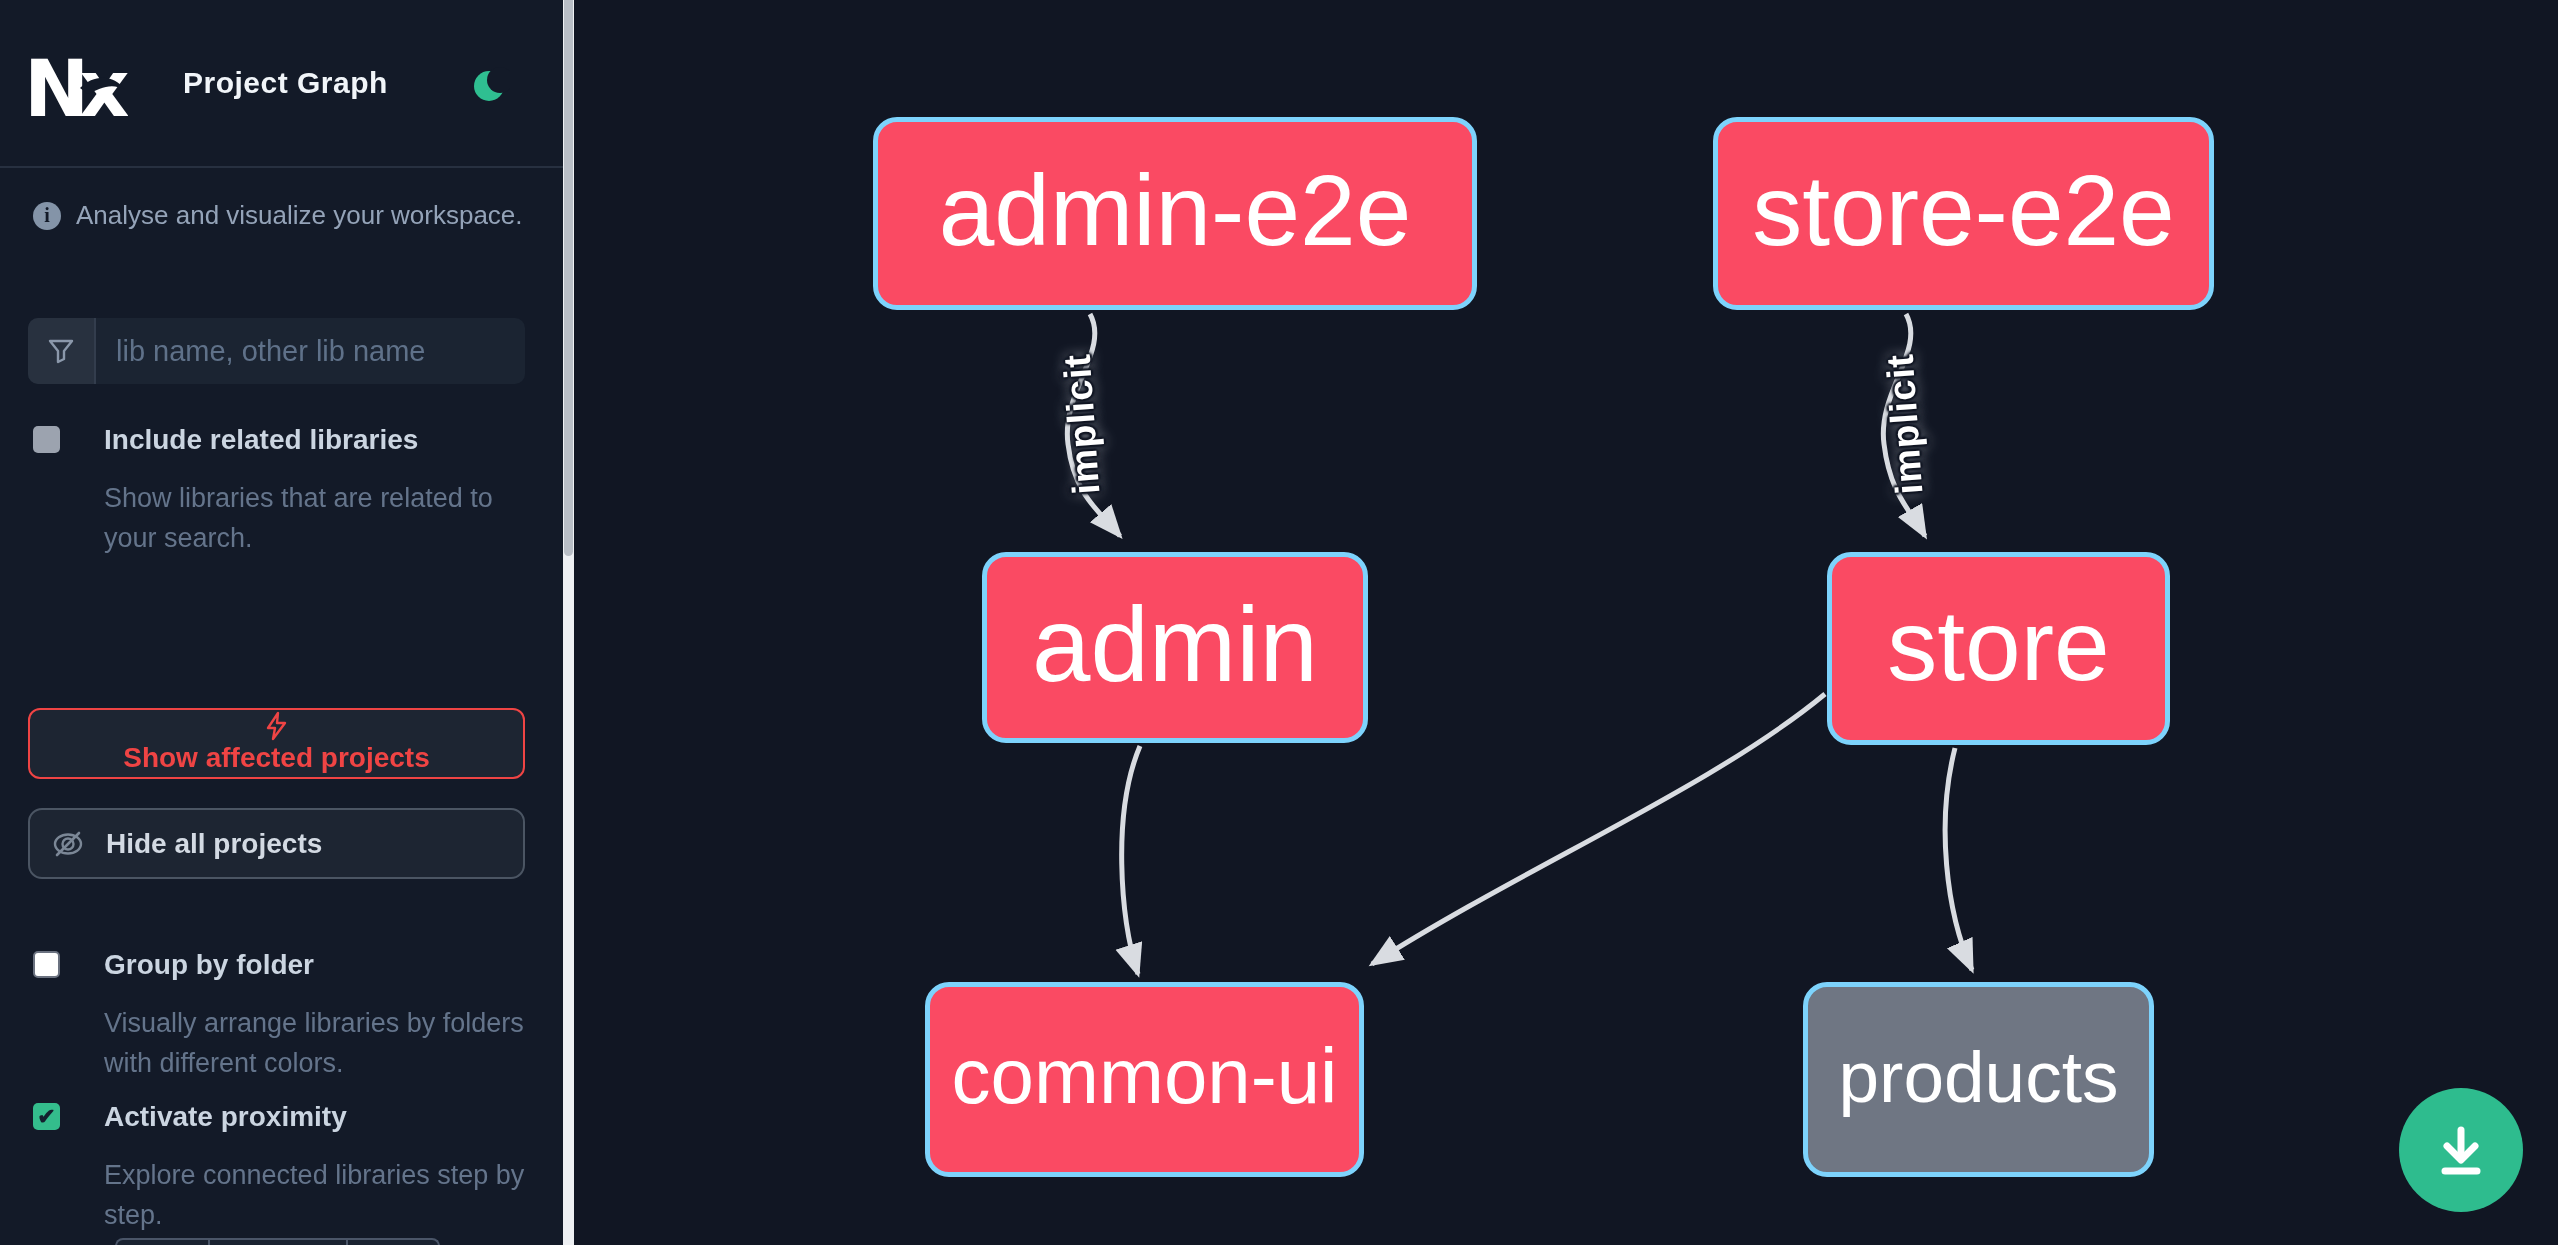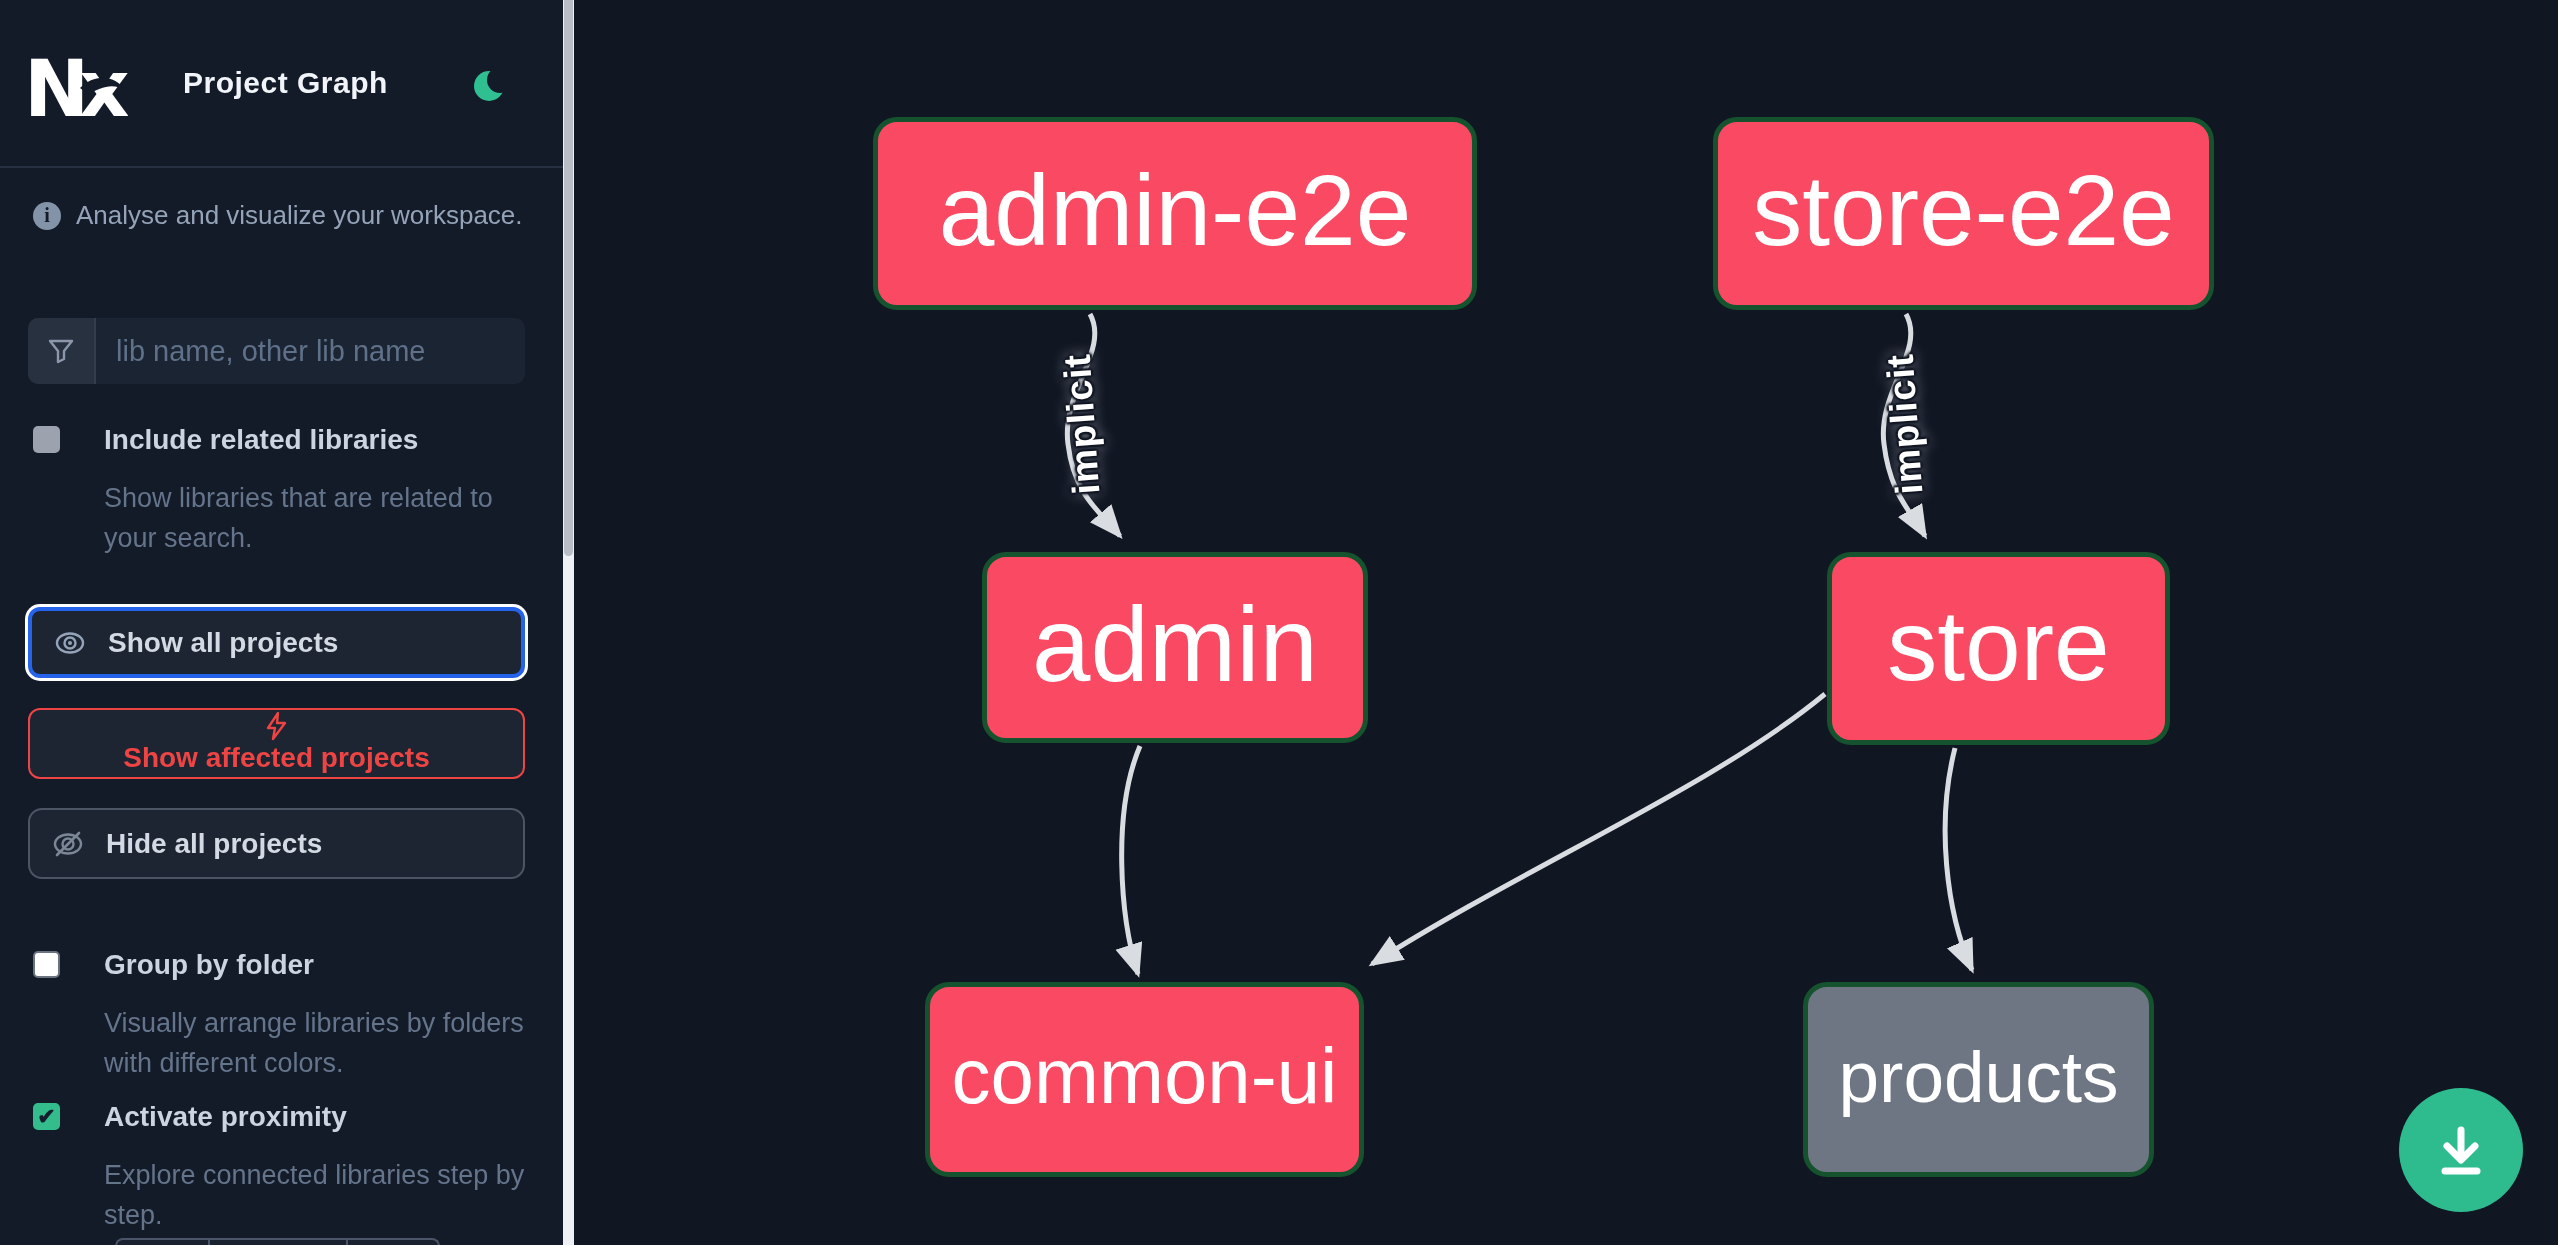"admin-e2e" .node { border: 5px solid #14532d -> 5px solid #7dd3fc }
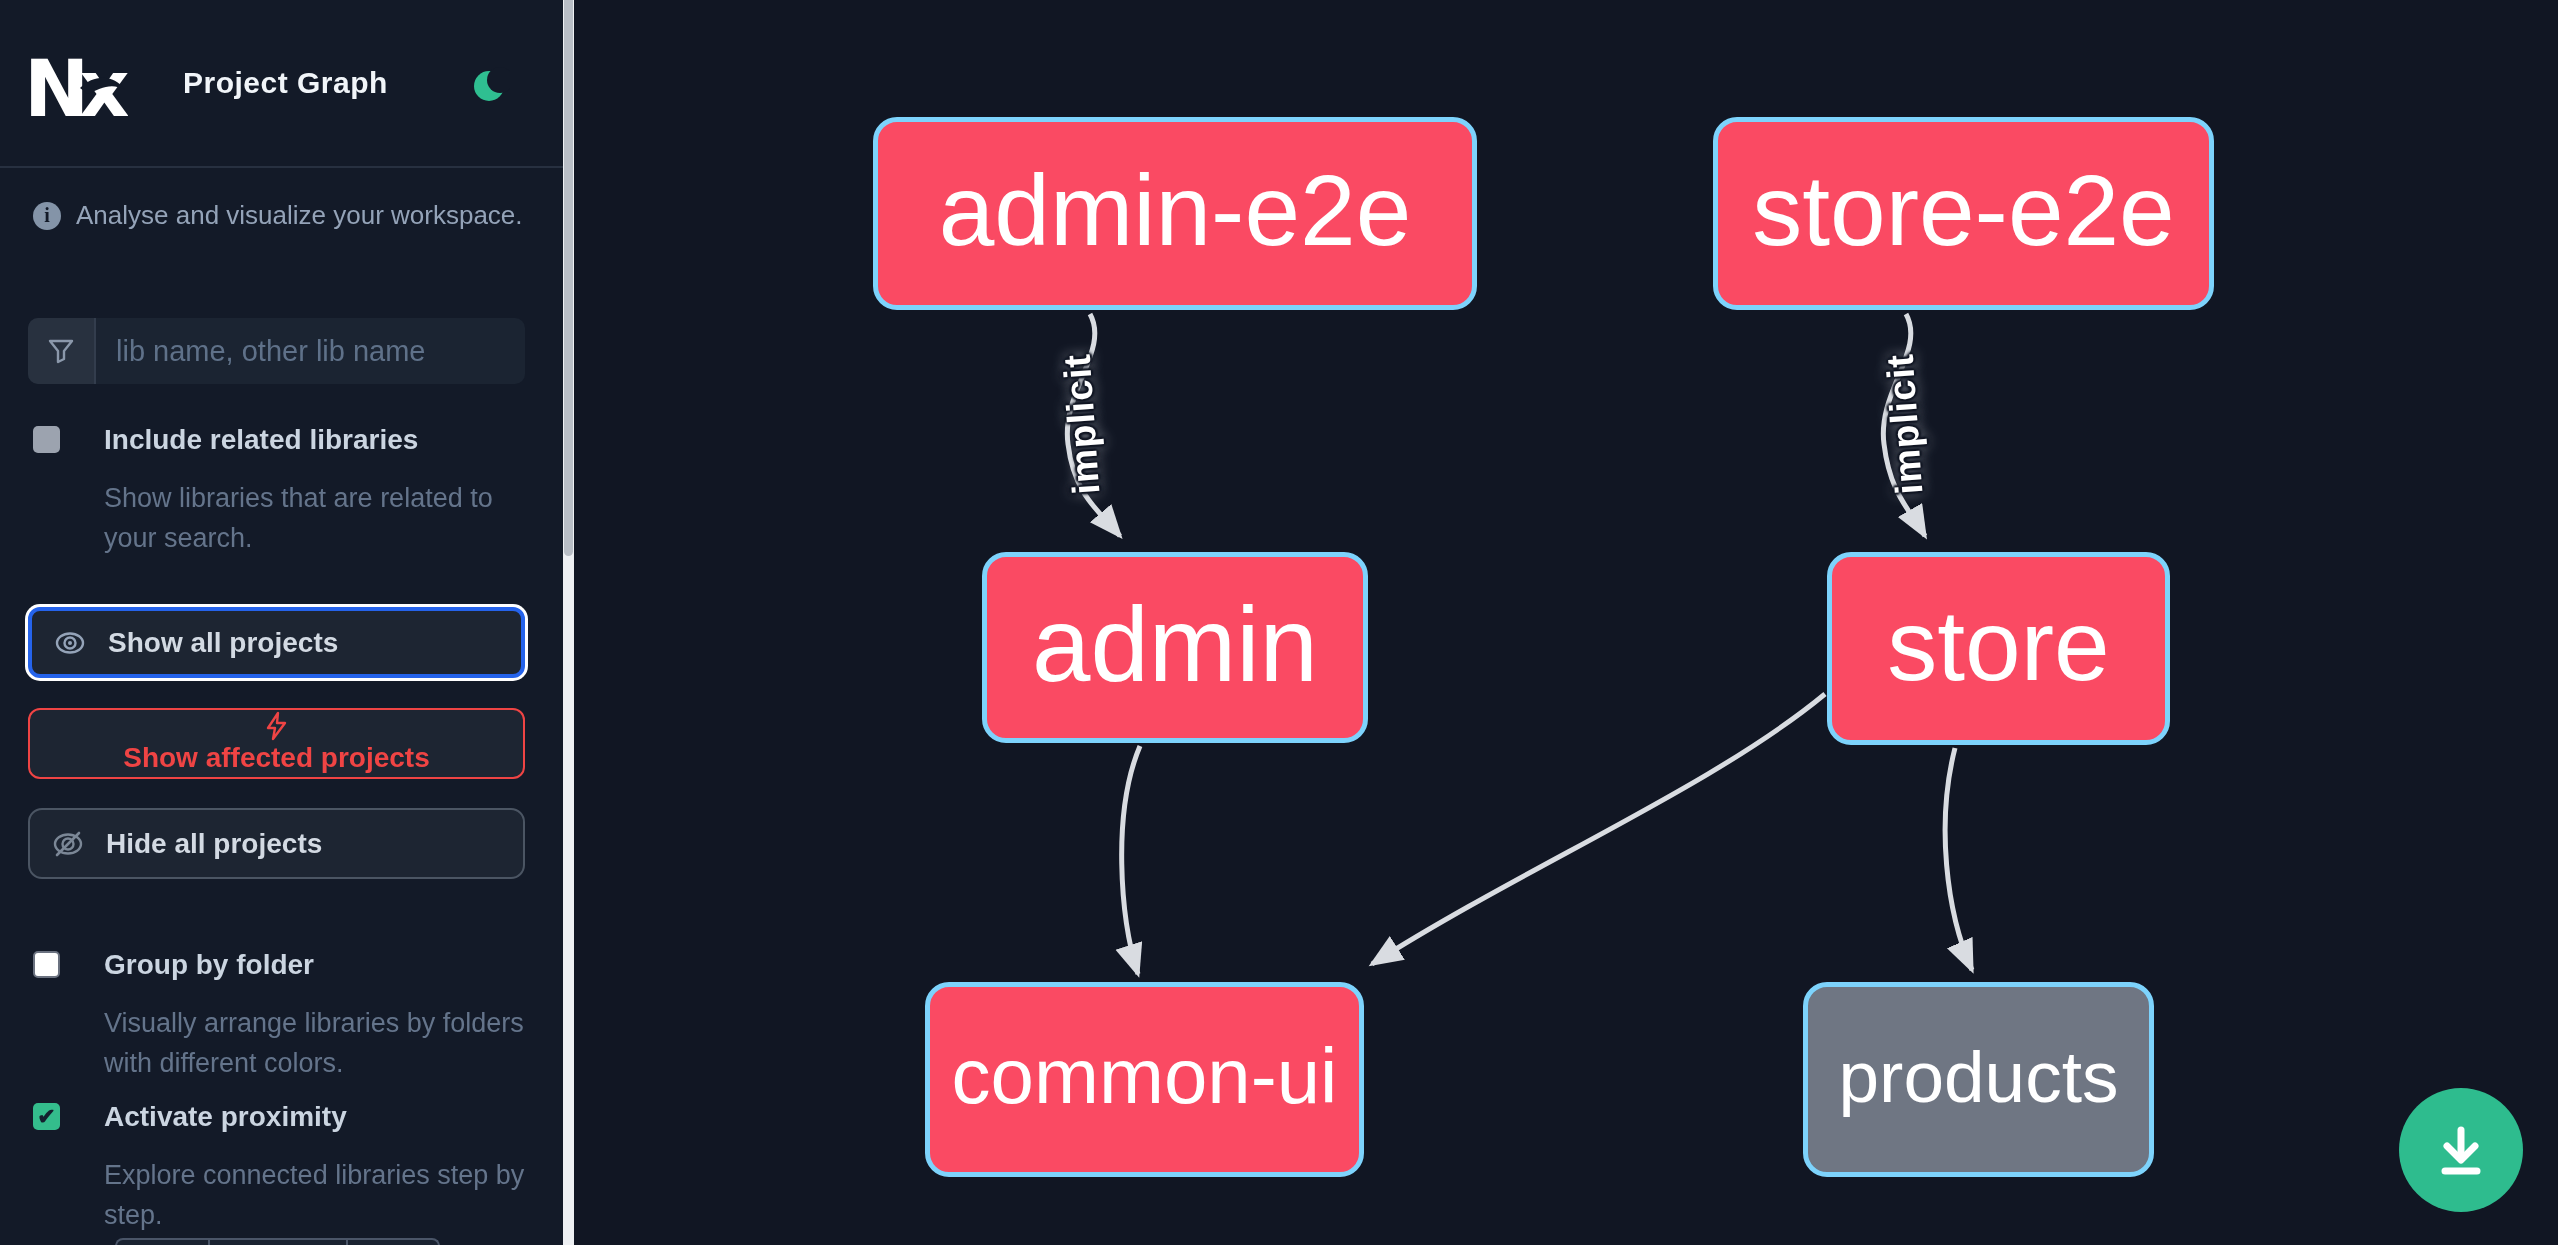"Show all projects" div.sb-btn { html: <div> <svg> <ellipse></ellipse> <circle></circle> <circle></circle> </svg> <span>Show all projects</span> </div> -> none }
